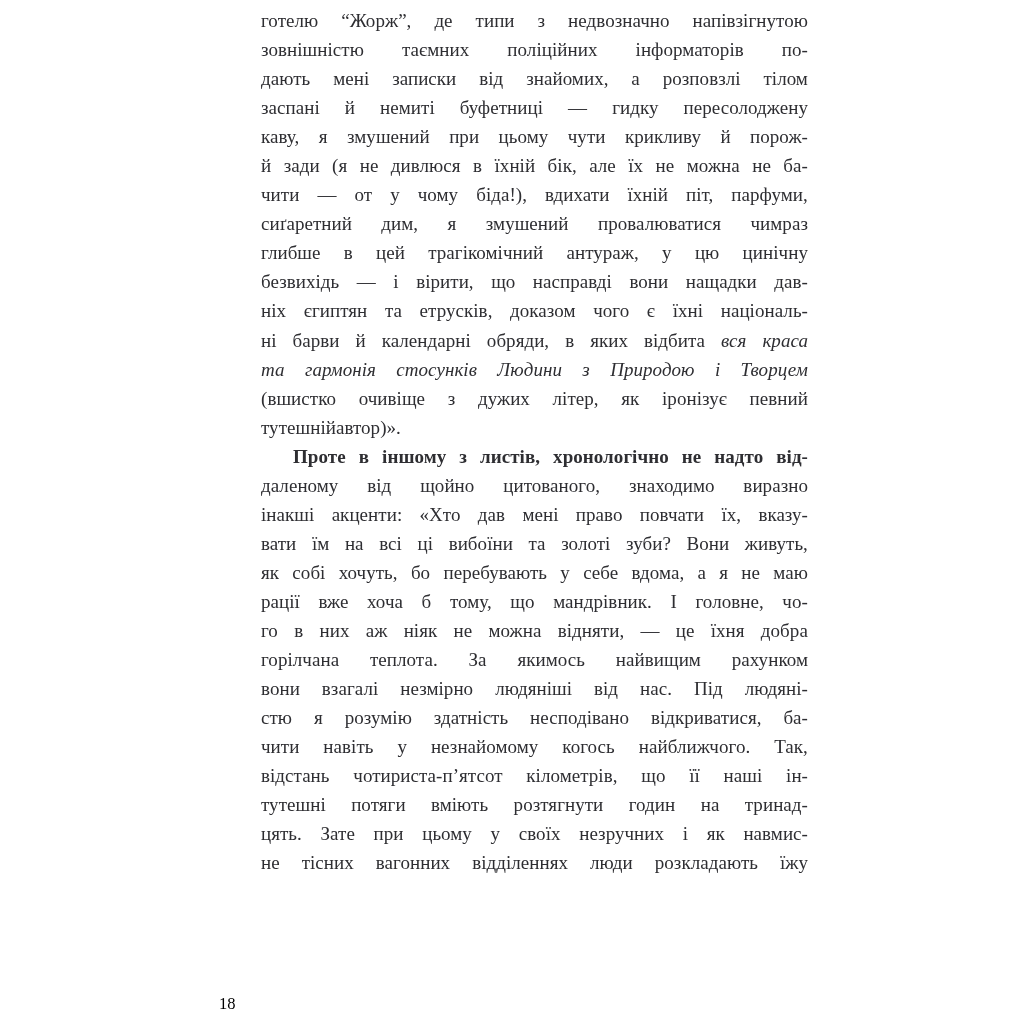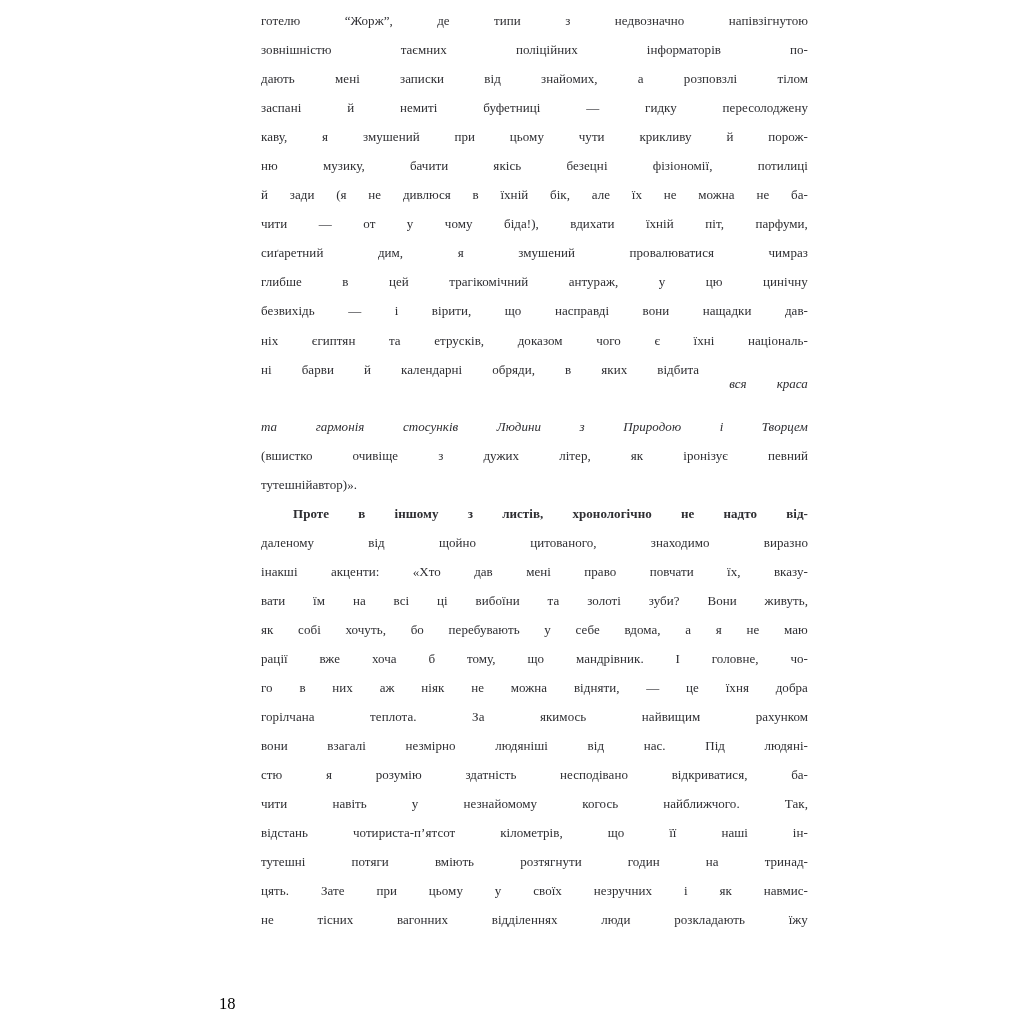"готелю" .line { font-size: 13px -> 19px }
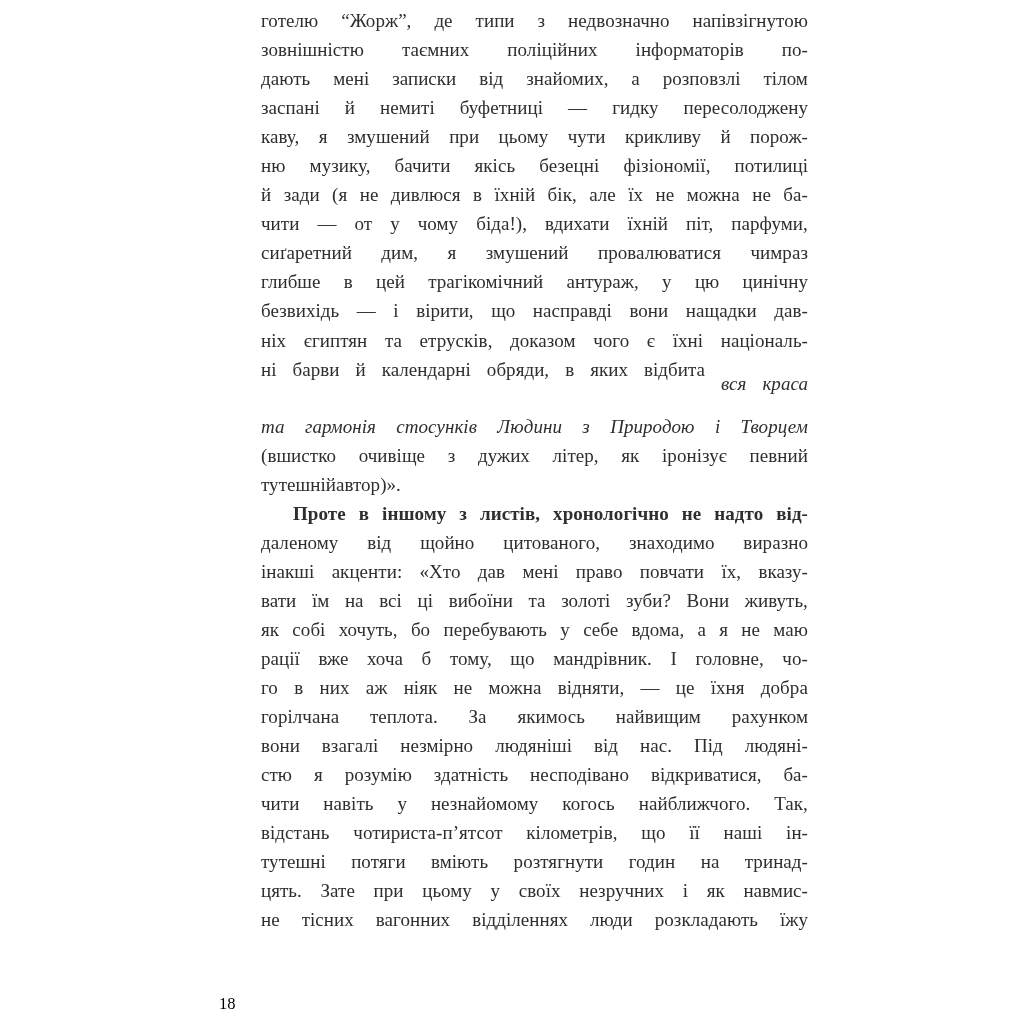"ню" div.line { html: <div><span>ню</span><span>музику,</span><span>бачити</span><span>якісь</span><span>безецні</span><span>фізіономії,</span><span>потилиці</span></div> -> none }
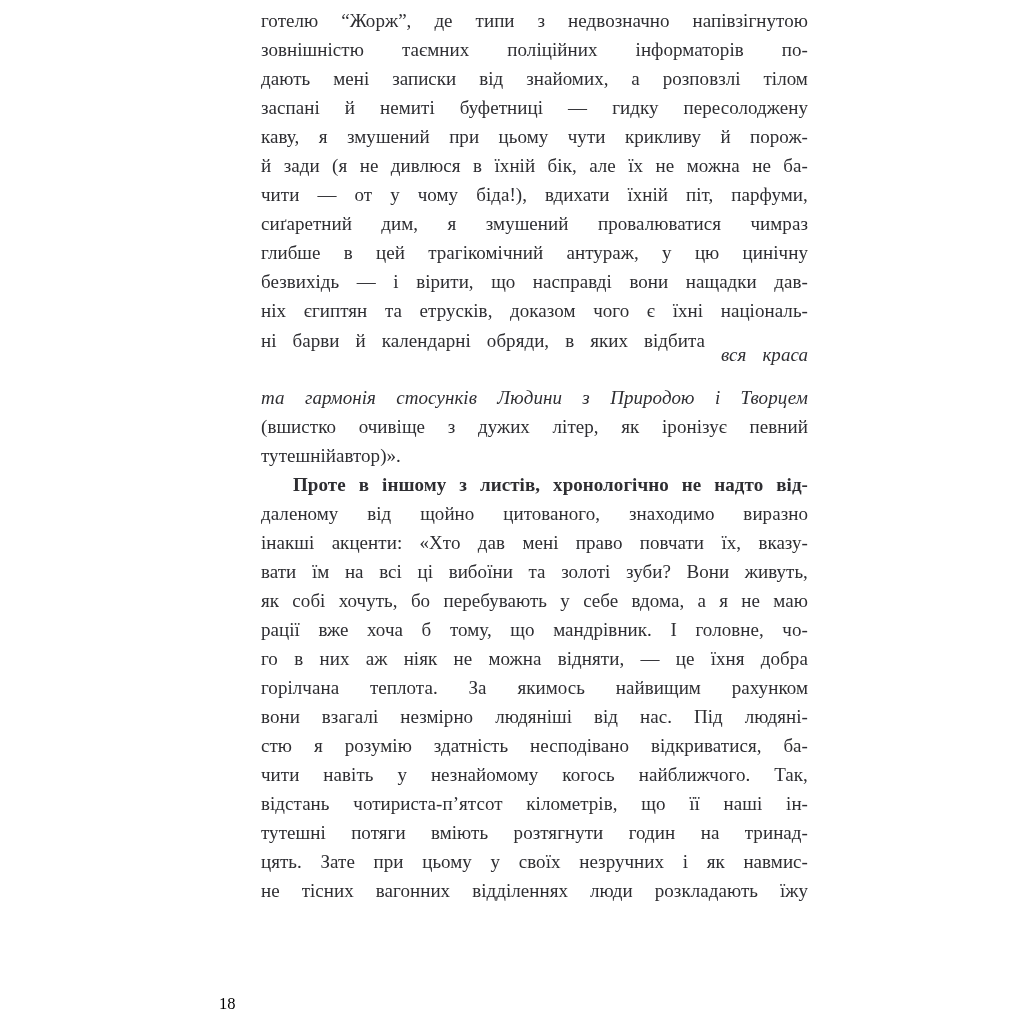"вся" .line .it { margin-top: 14px -> none }
